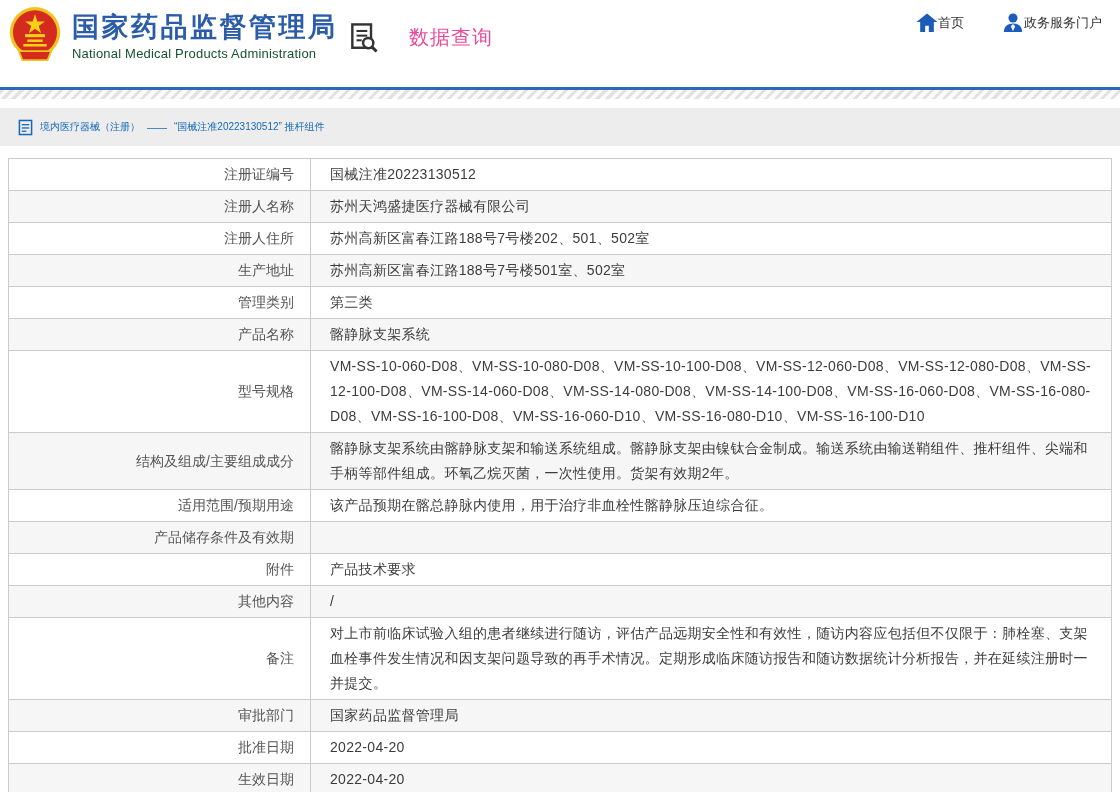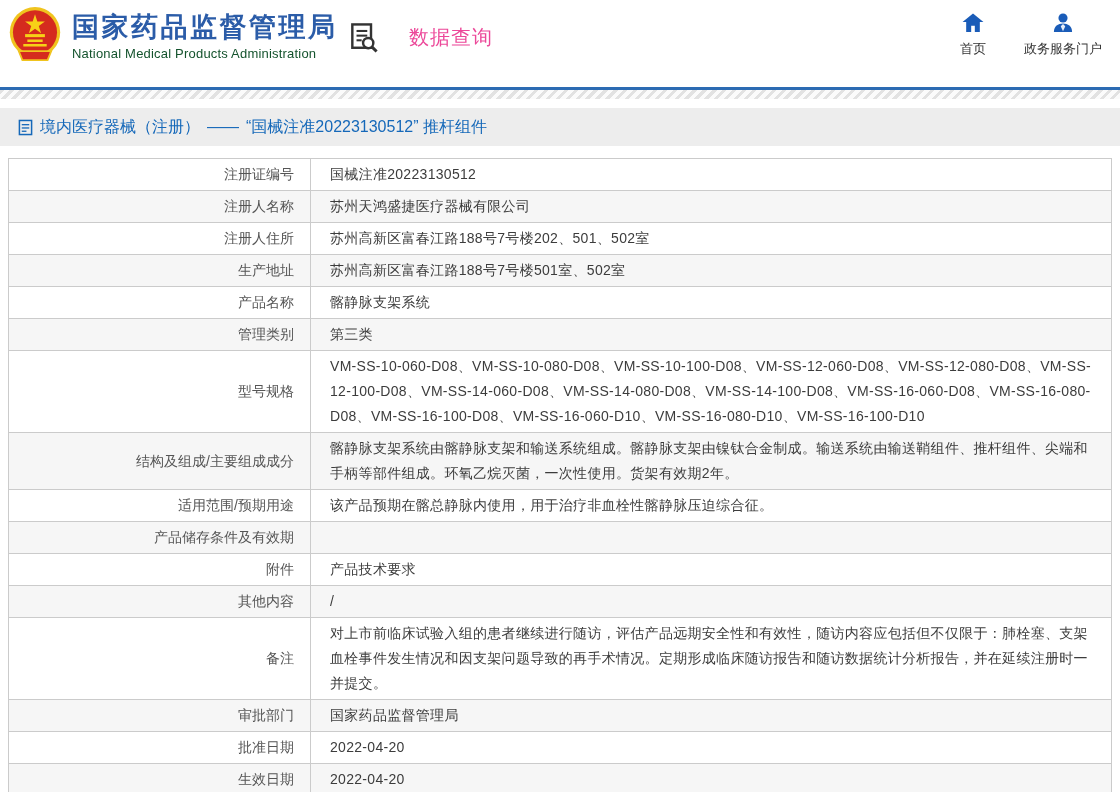"首页" .nav-item { flex-direction: column -> row; gap: 7px -> 0 }
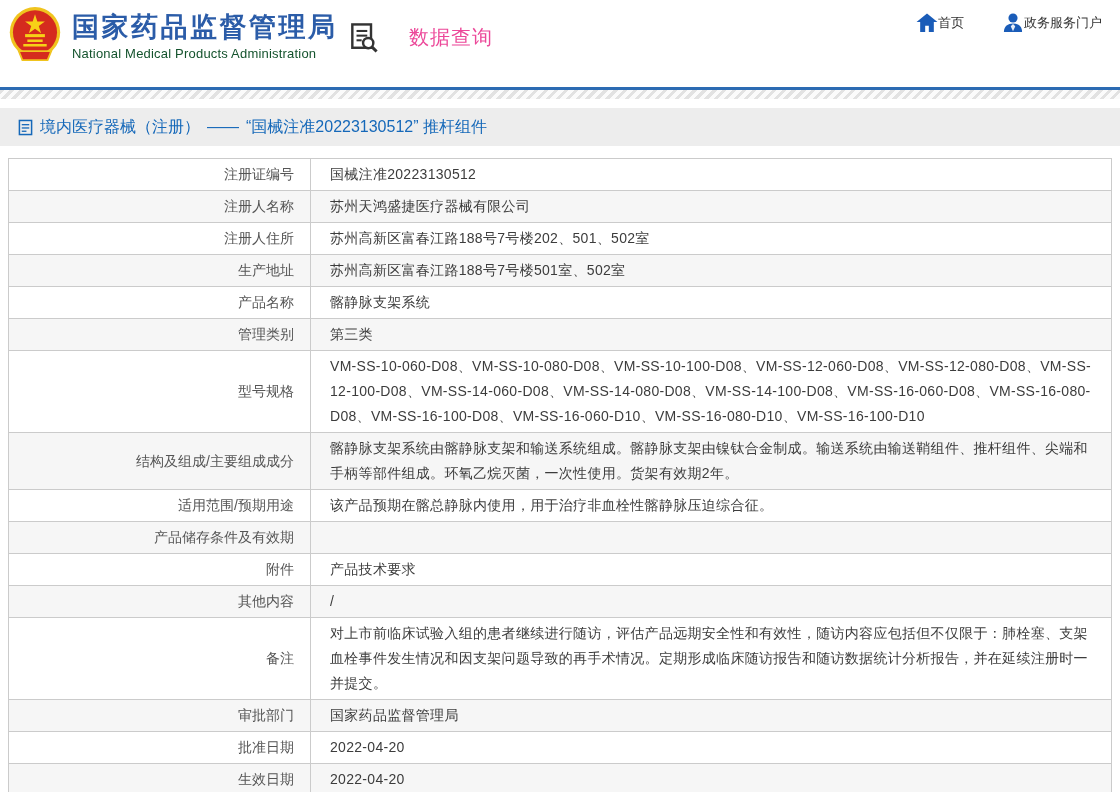"境内医疗器械（注册）" .breadcrumb-text { font-size: 16px -> 10px }
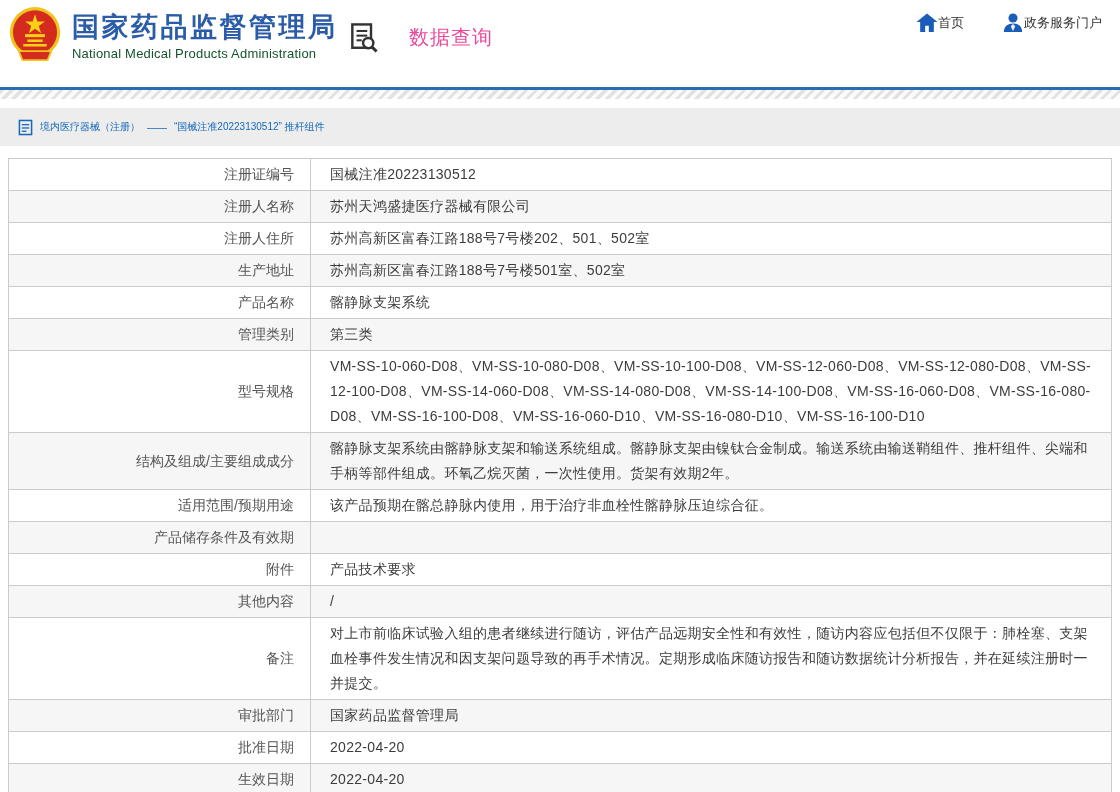"产品名称" tr { order: before "管理类别" -> after "管理类别" }
